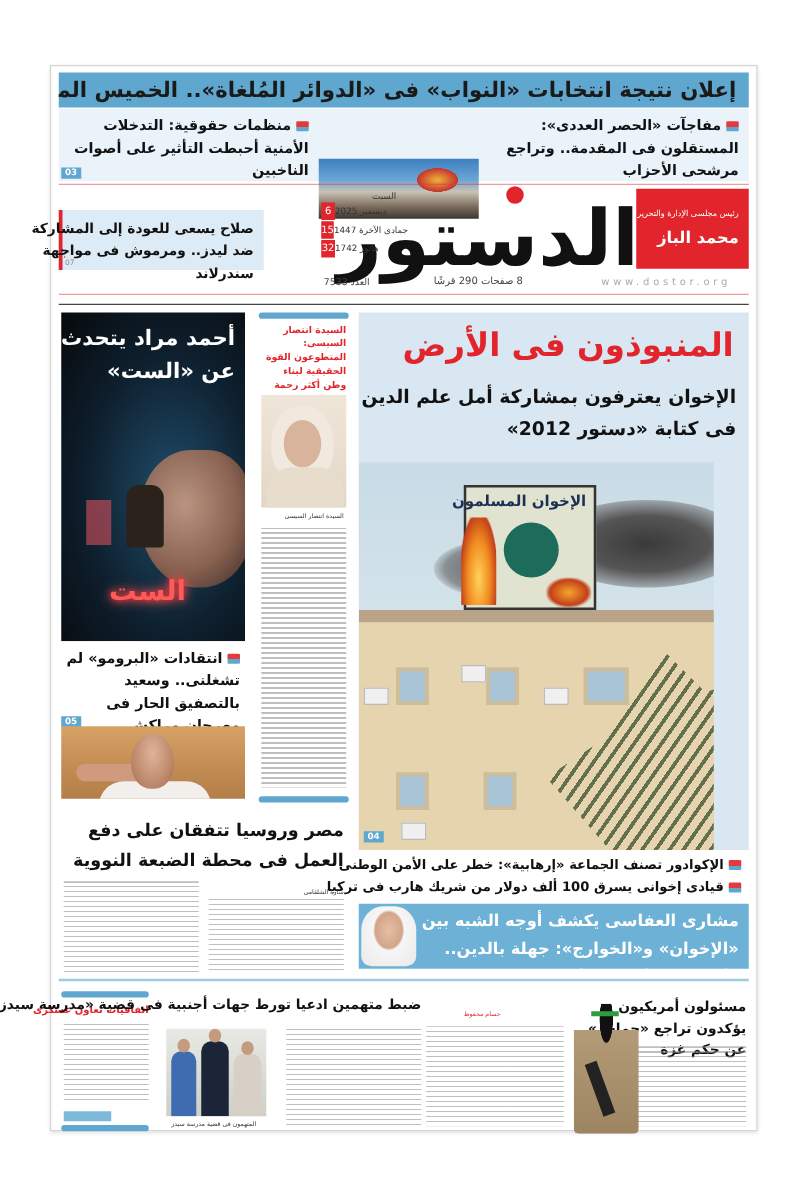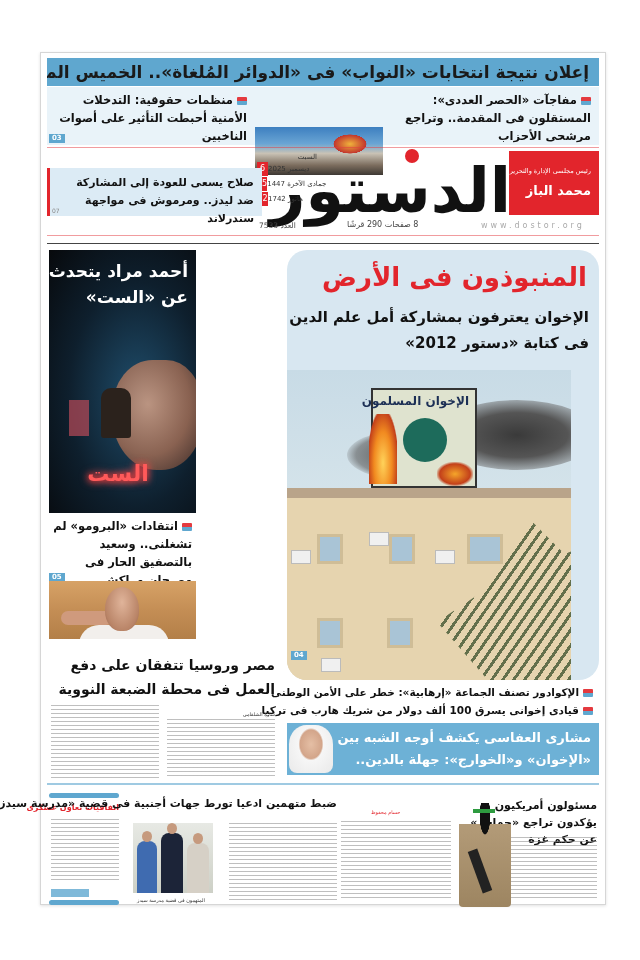"صلاح يسعى للعودة إلى المشاركة" .sport-box { width: 215px -> 164px }
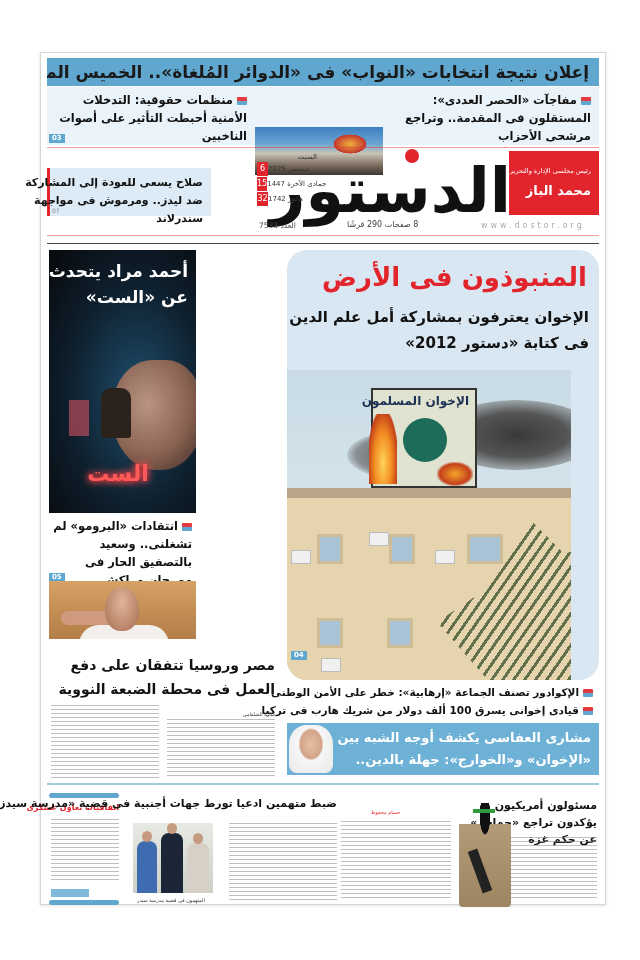"السيدة انتصار السيسى: المتطوعون القوة" div.abs { html: none -> <div> <div></div> <div>السيدة انتصار السيسى: المتطوعون القوة الحقيقية لبناء وطن أكثر رحمة</div> <div> <div></div> <div></div> <div></div> </div> <div>السيدة انتصار السيسى</div> <div></div> <div></div> </div> }
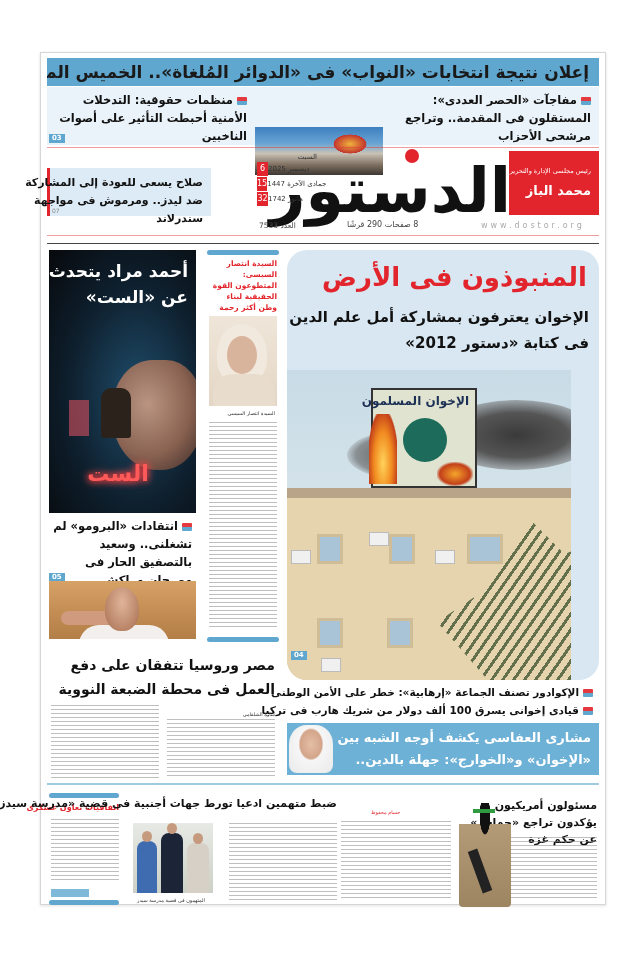"المنبوذون فى الأرض" .main-story { border-radius: 20px -> none }
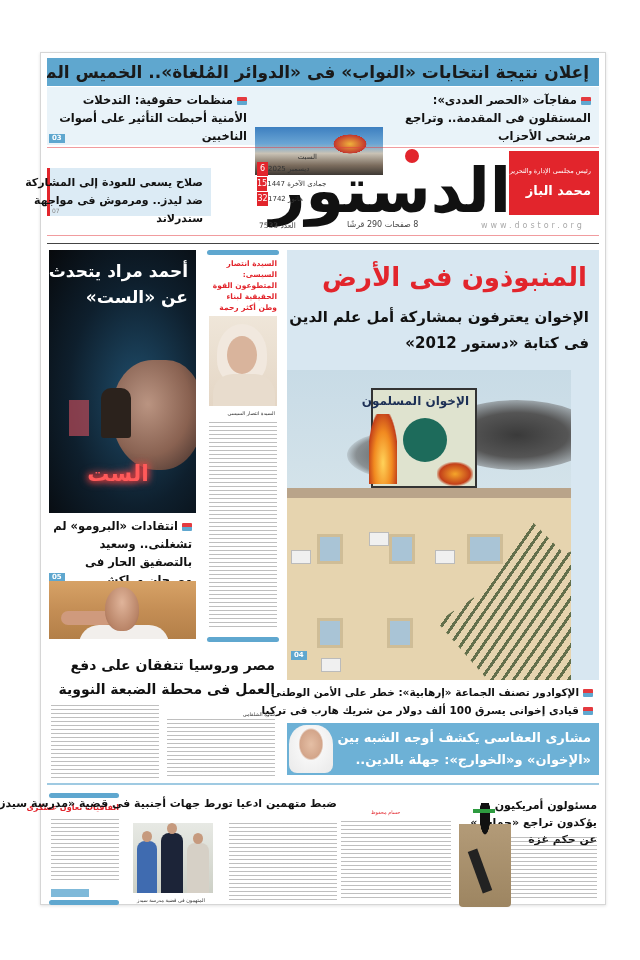"04" div.abs { bottom: 20px -> 6px }
